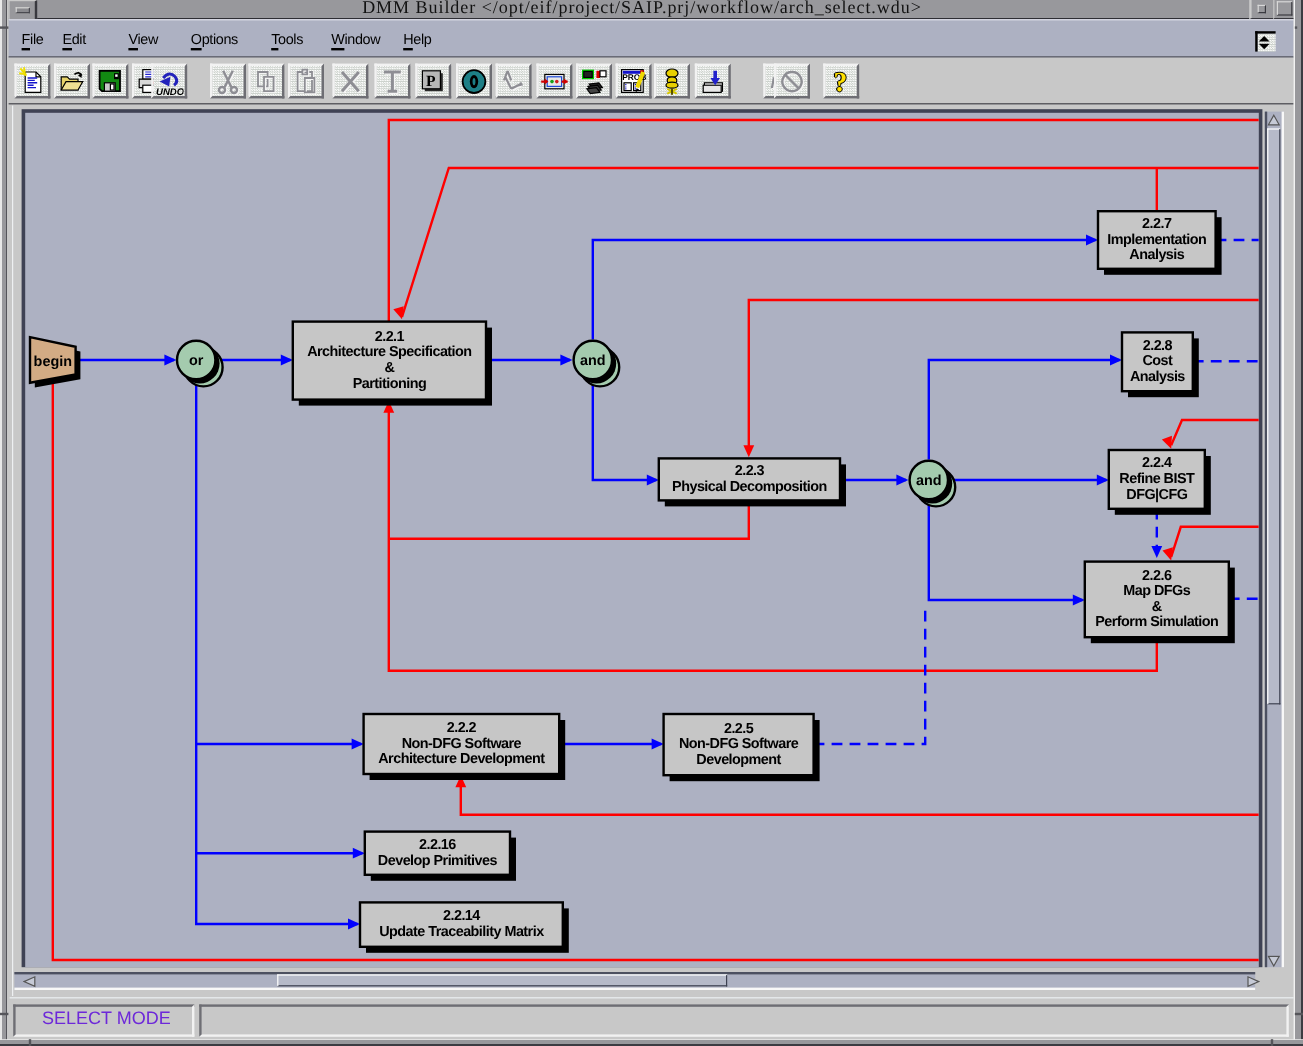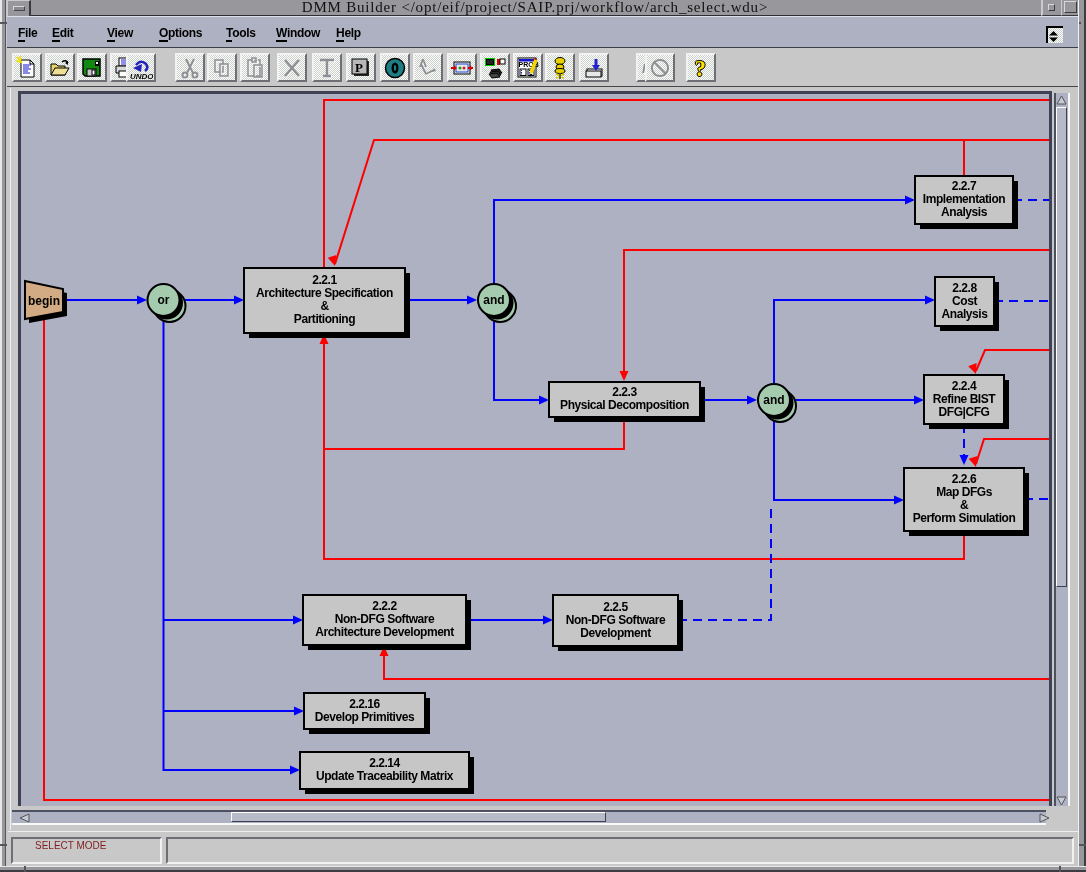"File" .mi { font-weight: bold -> normal }
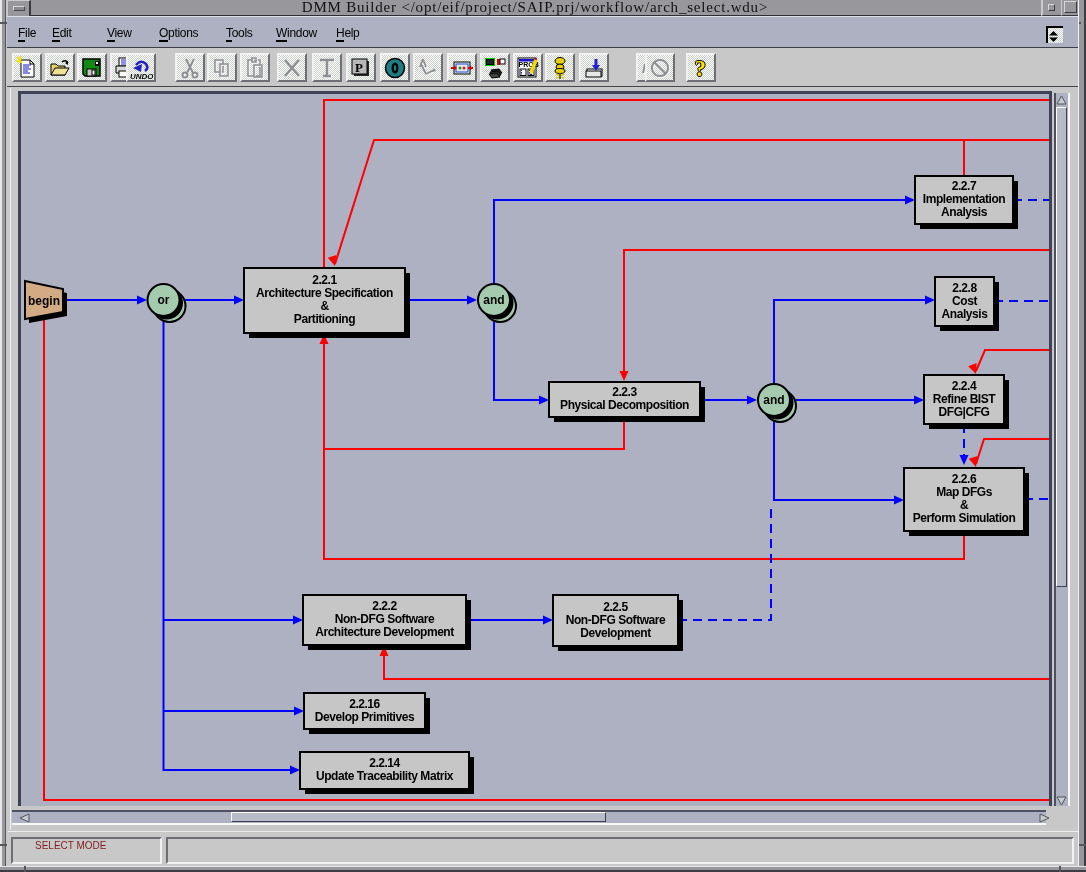"SELECT MODE" #smtext { color: #7f1d1d -> #6d28d9; font-size: 10px -> 15px }
